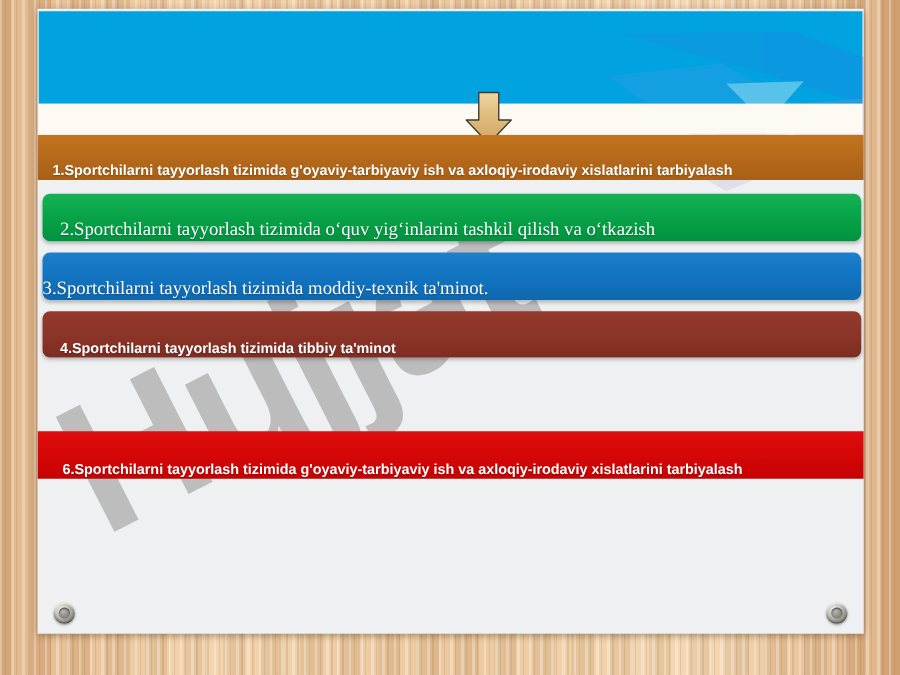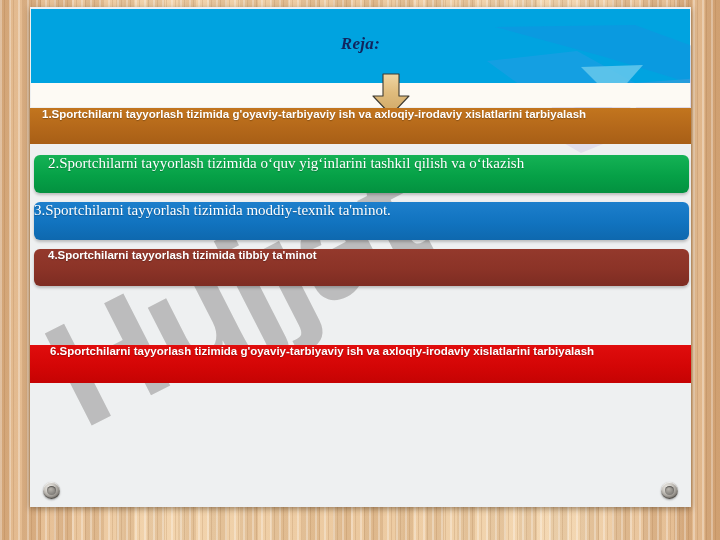"Reja:" div.banner-title { html: <div>Reja:</div> -> none }
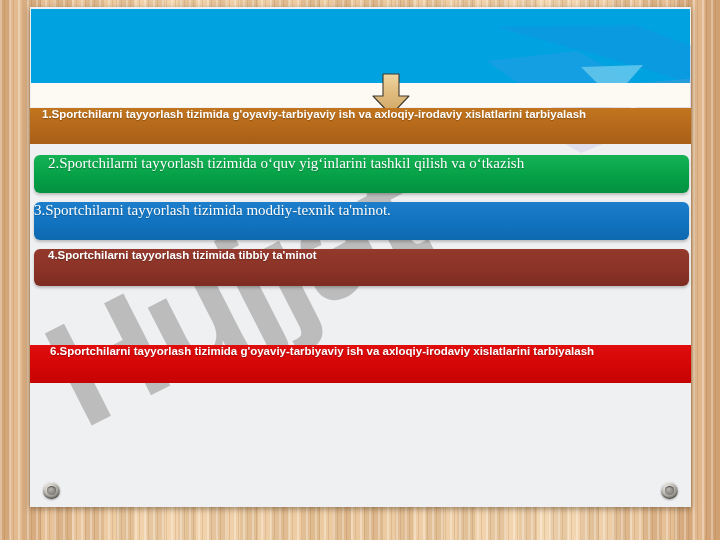"1.Sportchilarni tayyorlash tizimida" .bar { align-items: flex-start -> flex-end }
